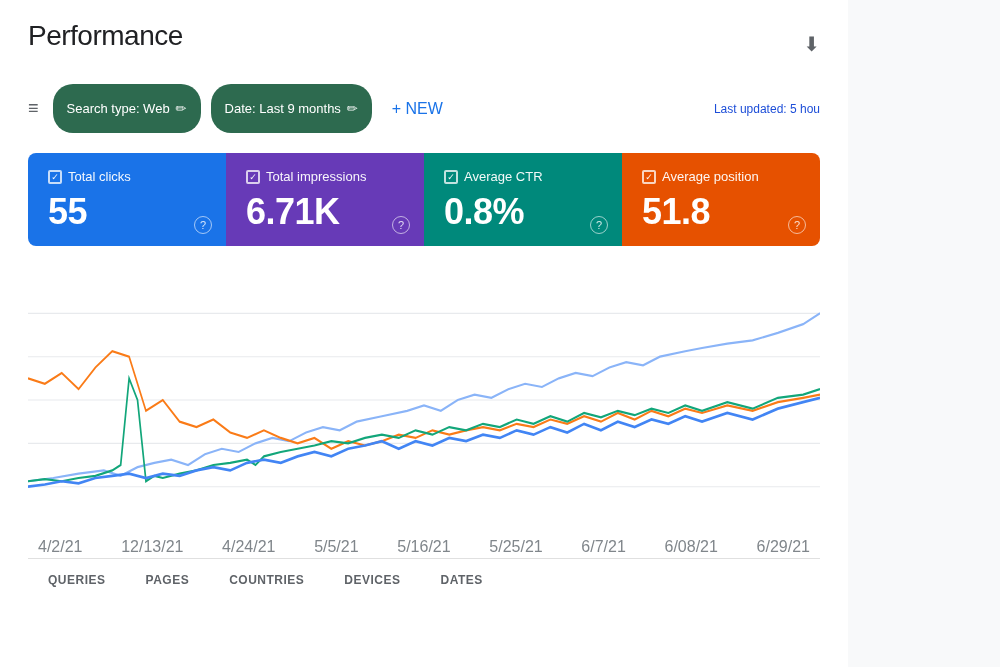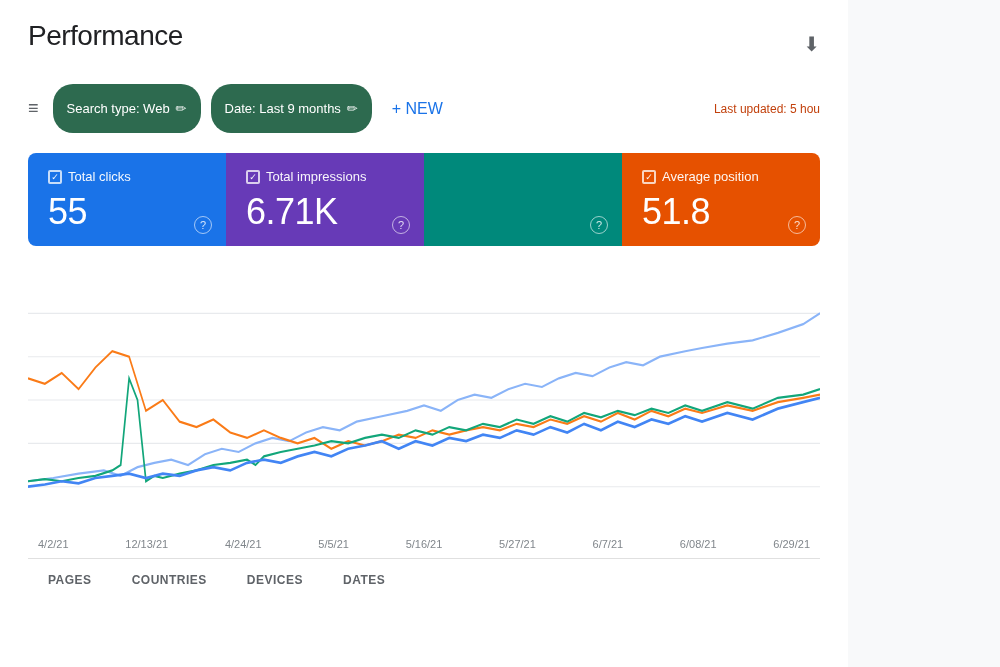"Last updated: 5 hou" .last-updated { color: #c2410c -> #1d4ed8 }
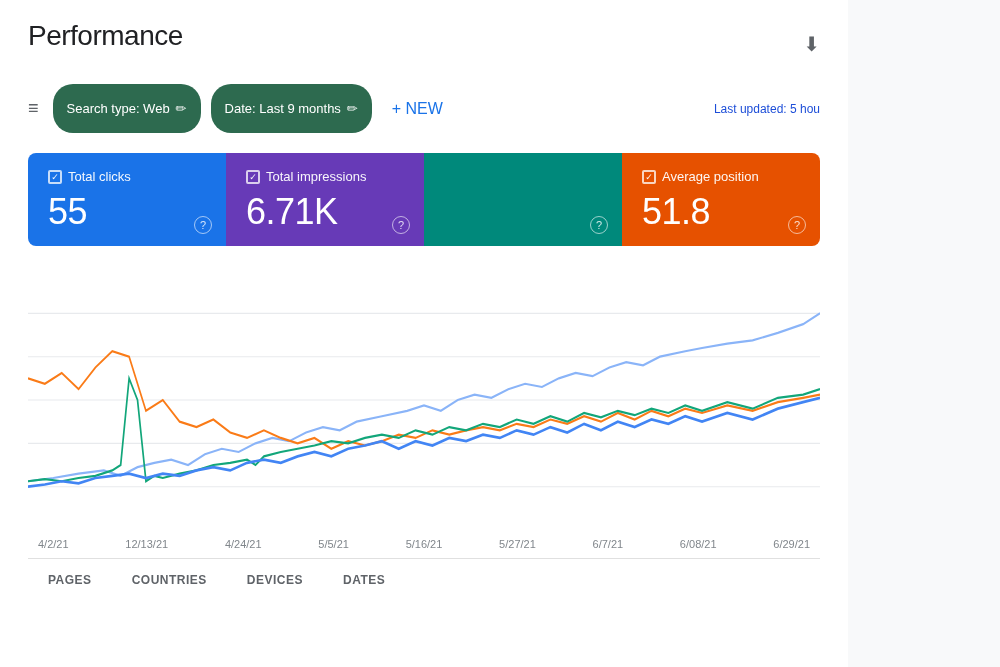"Average CTR" div.metric-label-row { html: none -> <div> <span></span> <span>Average CTR</span> </div> }
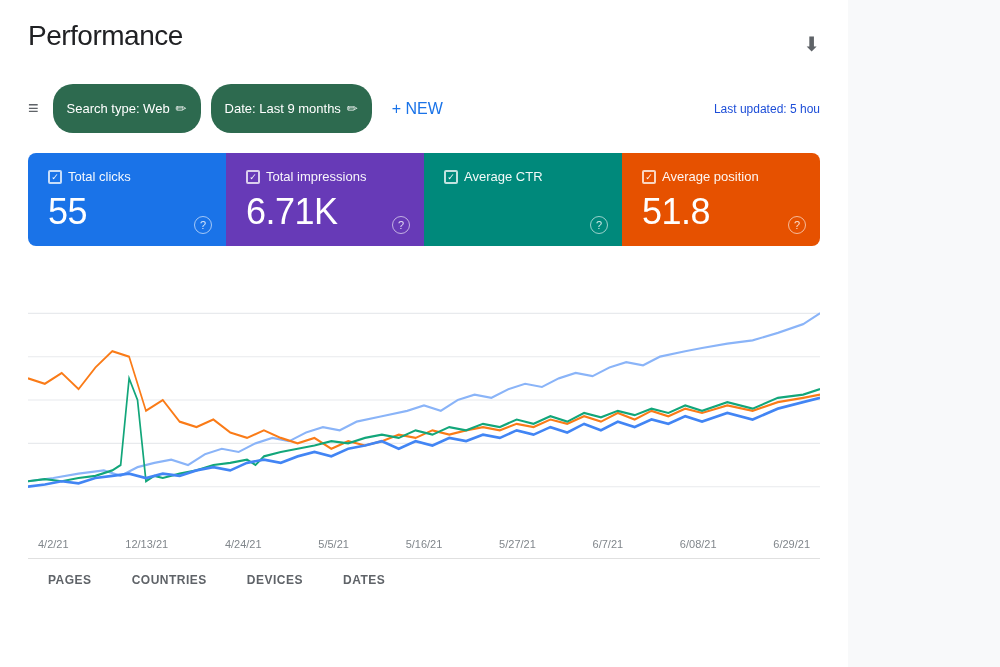"55" .metric-value { font-weight: 400 -> 700 }
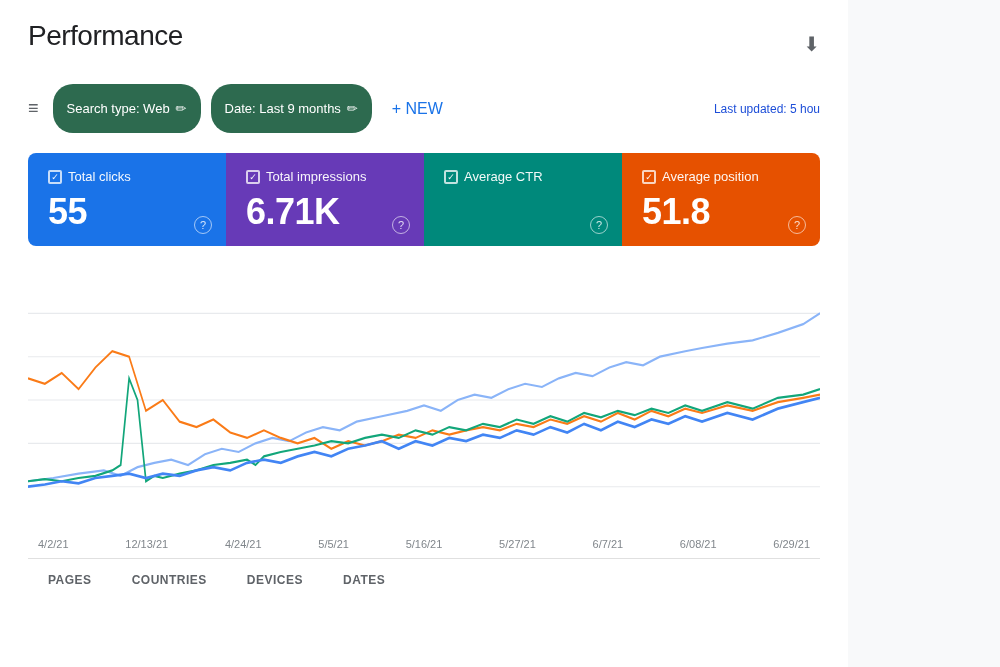"0.8%" div.metric-value { html: none -> <div>0.8%</div> }
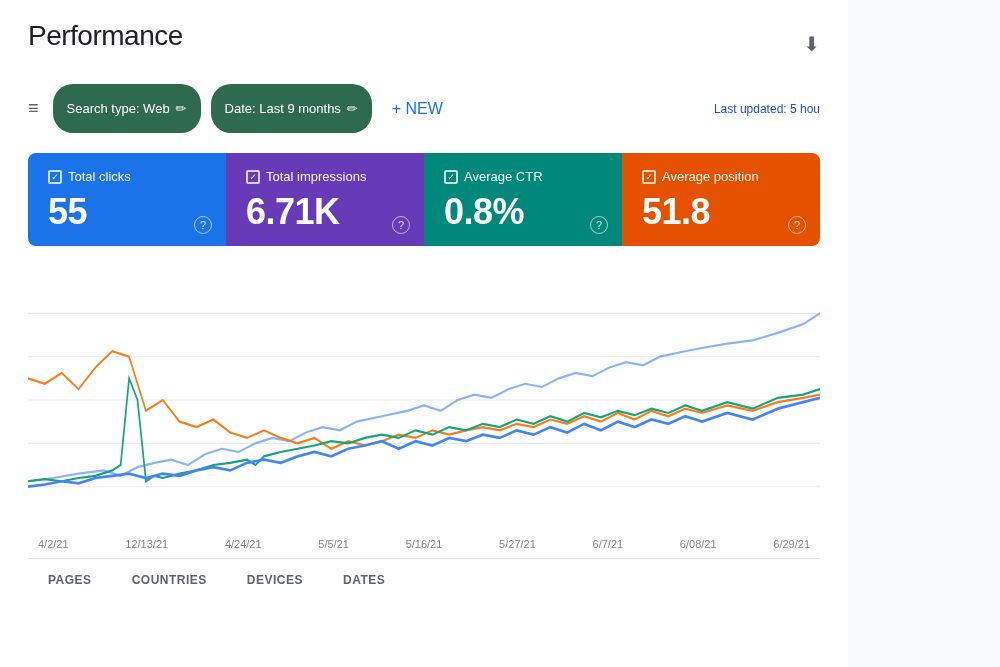"4/2/21" .chart-dates { font-size: 11px -> 16px }
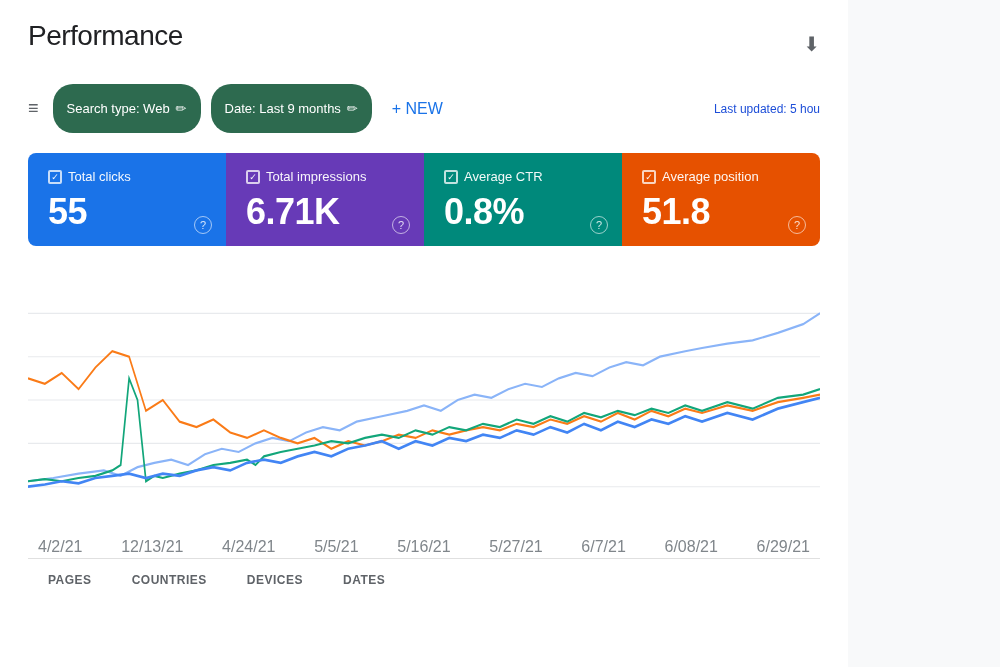"5/27/21" span { text: 5/27/21 -> 5/25/21 }
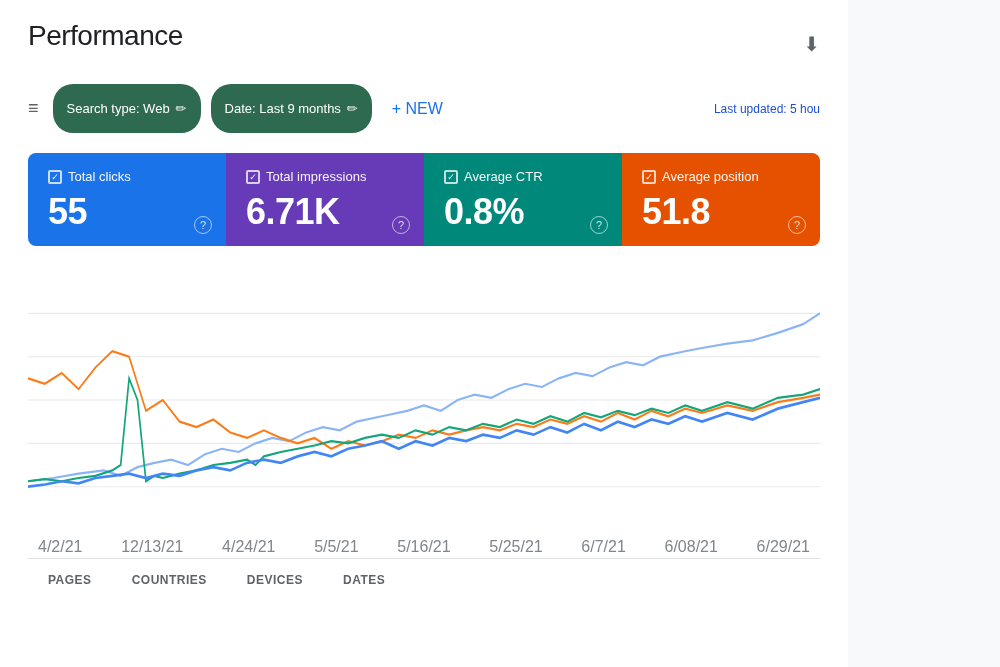"QUERIES" div.bottom-tab { html: none -> <div>QUERIES</div> }
